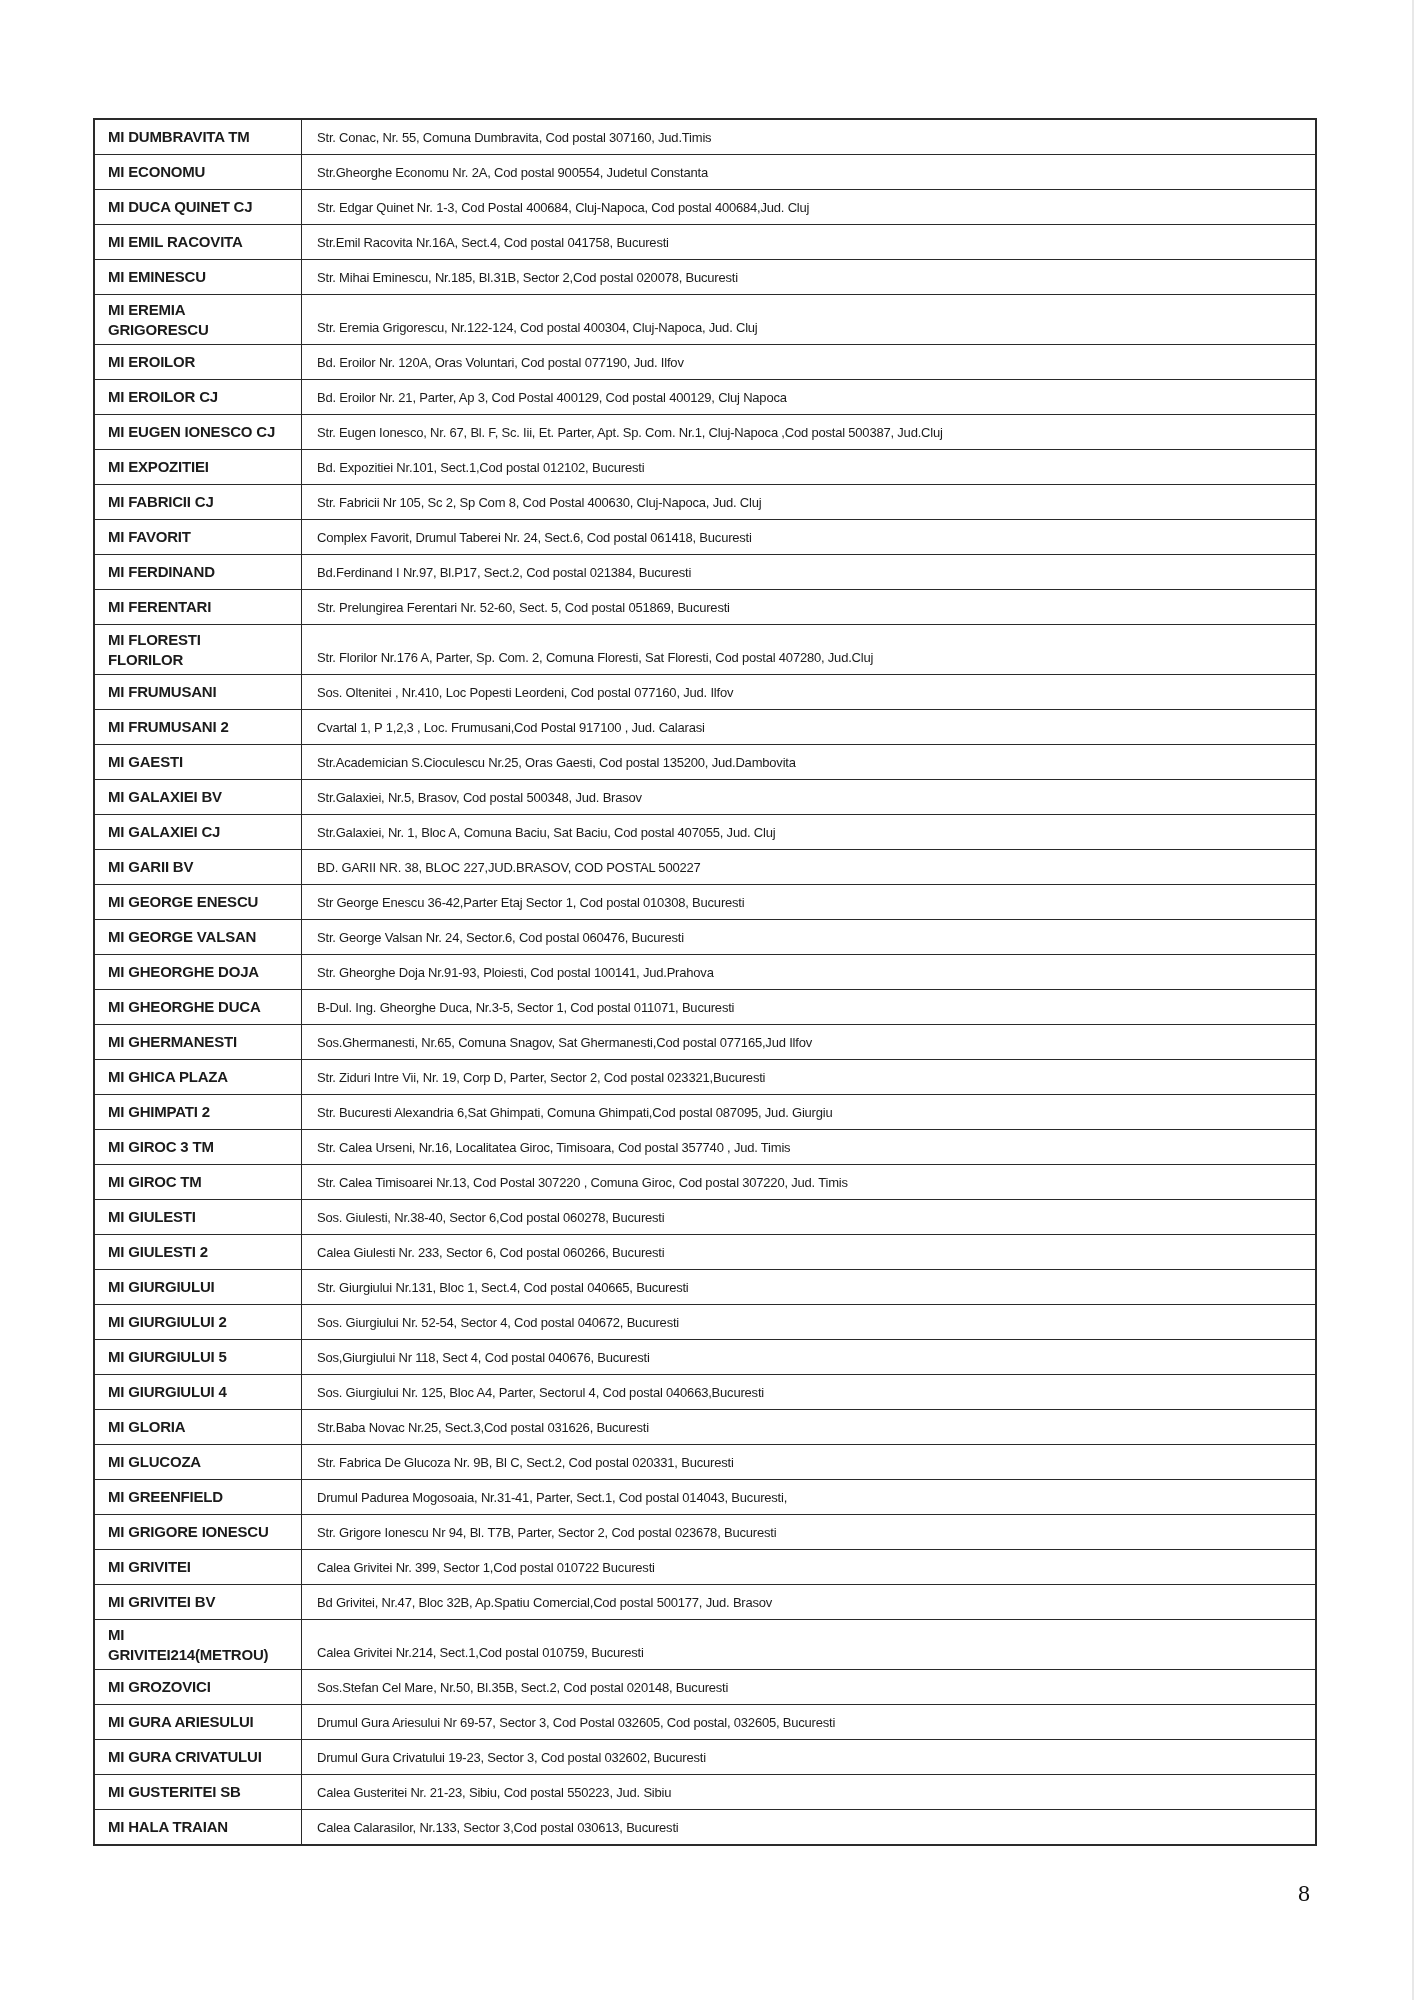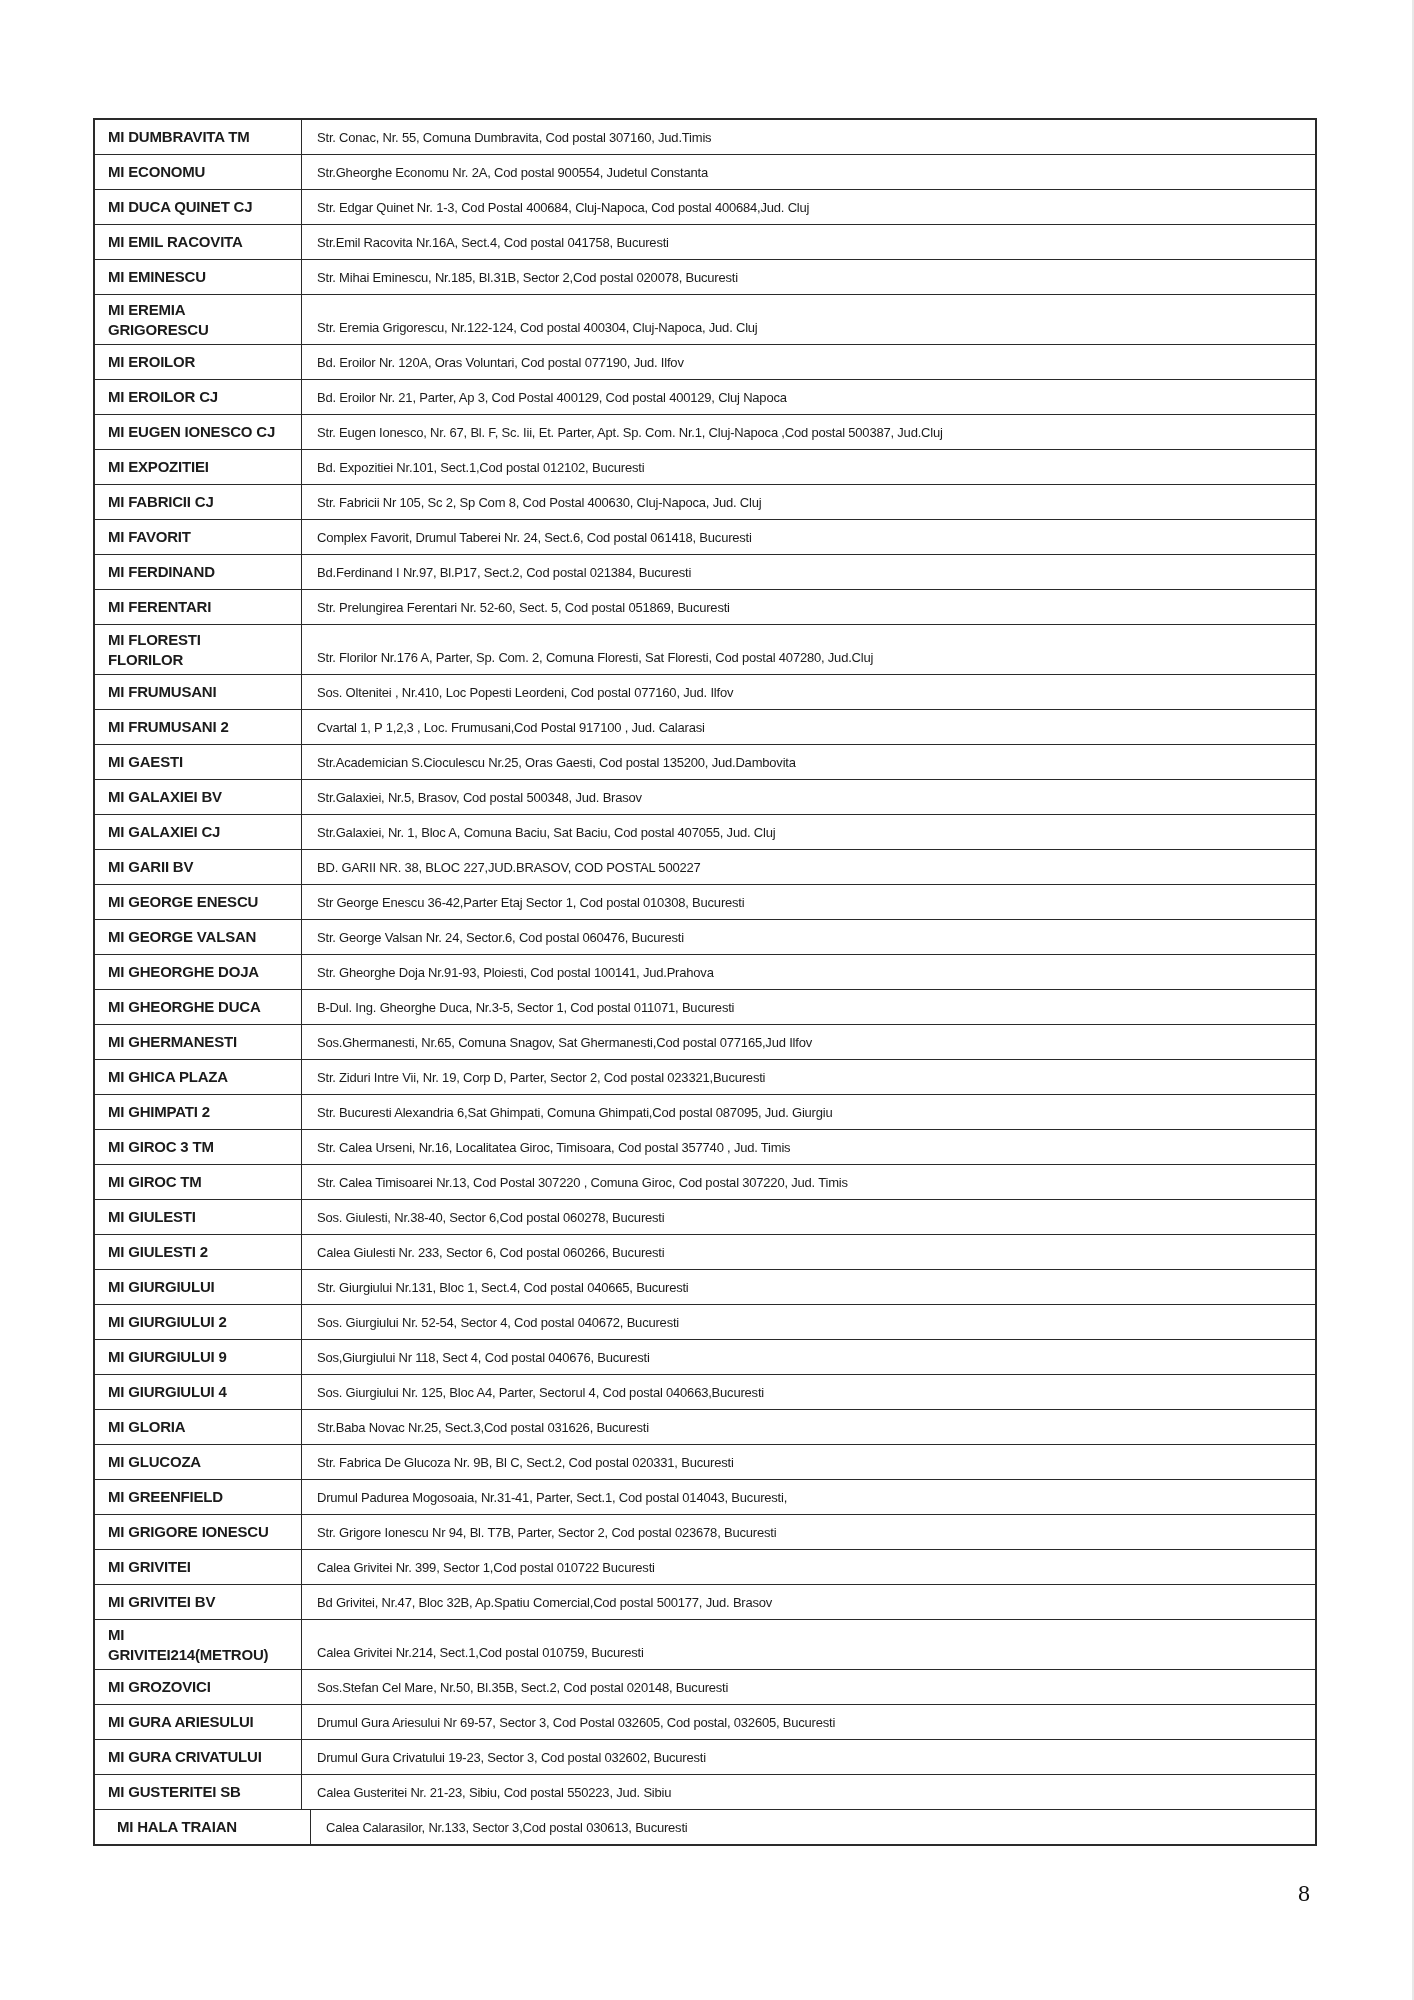"MI GIURGIULUI 9" div.cell { text: 9 -> 5 }
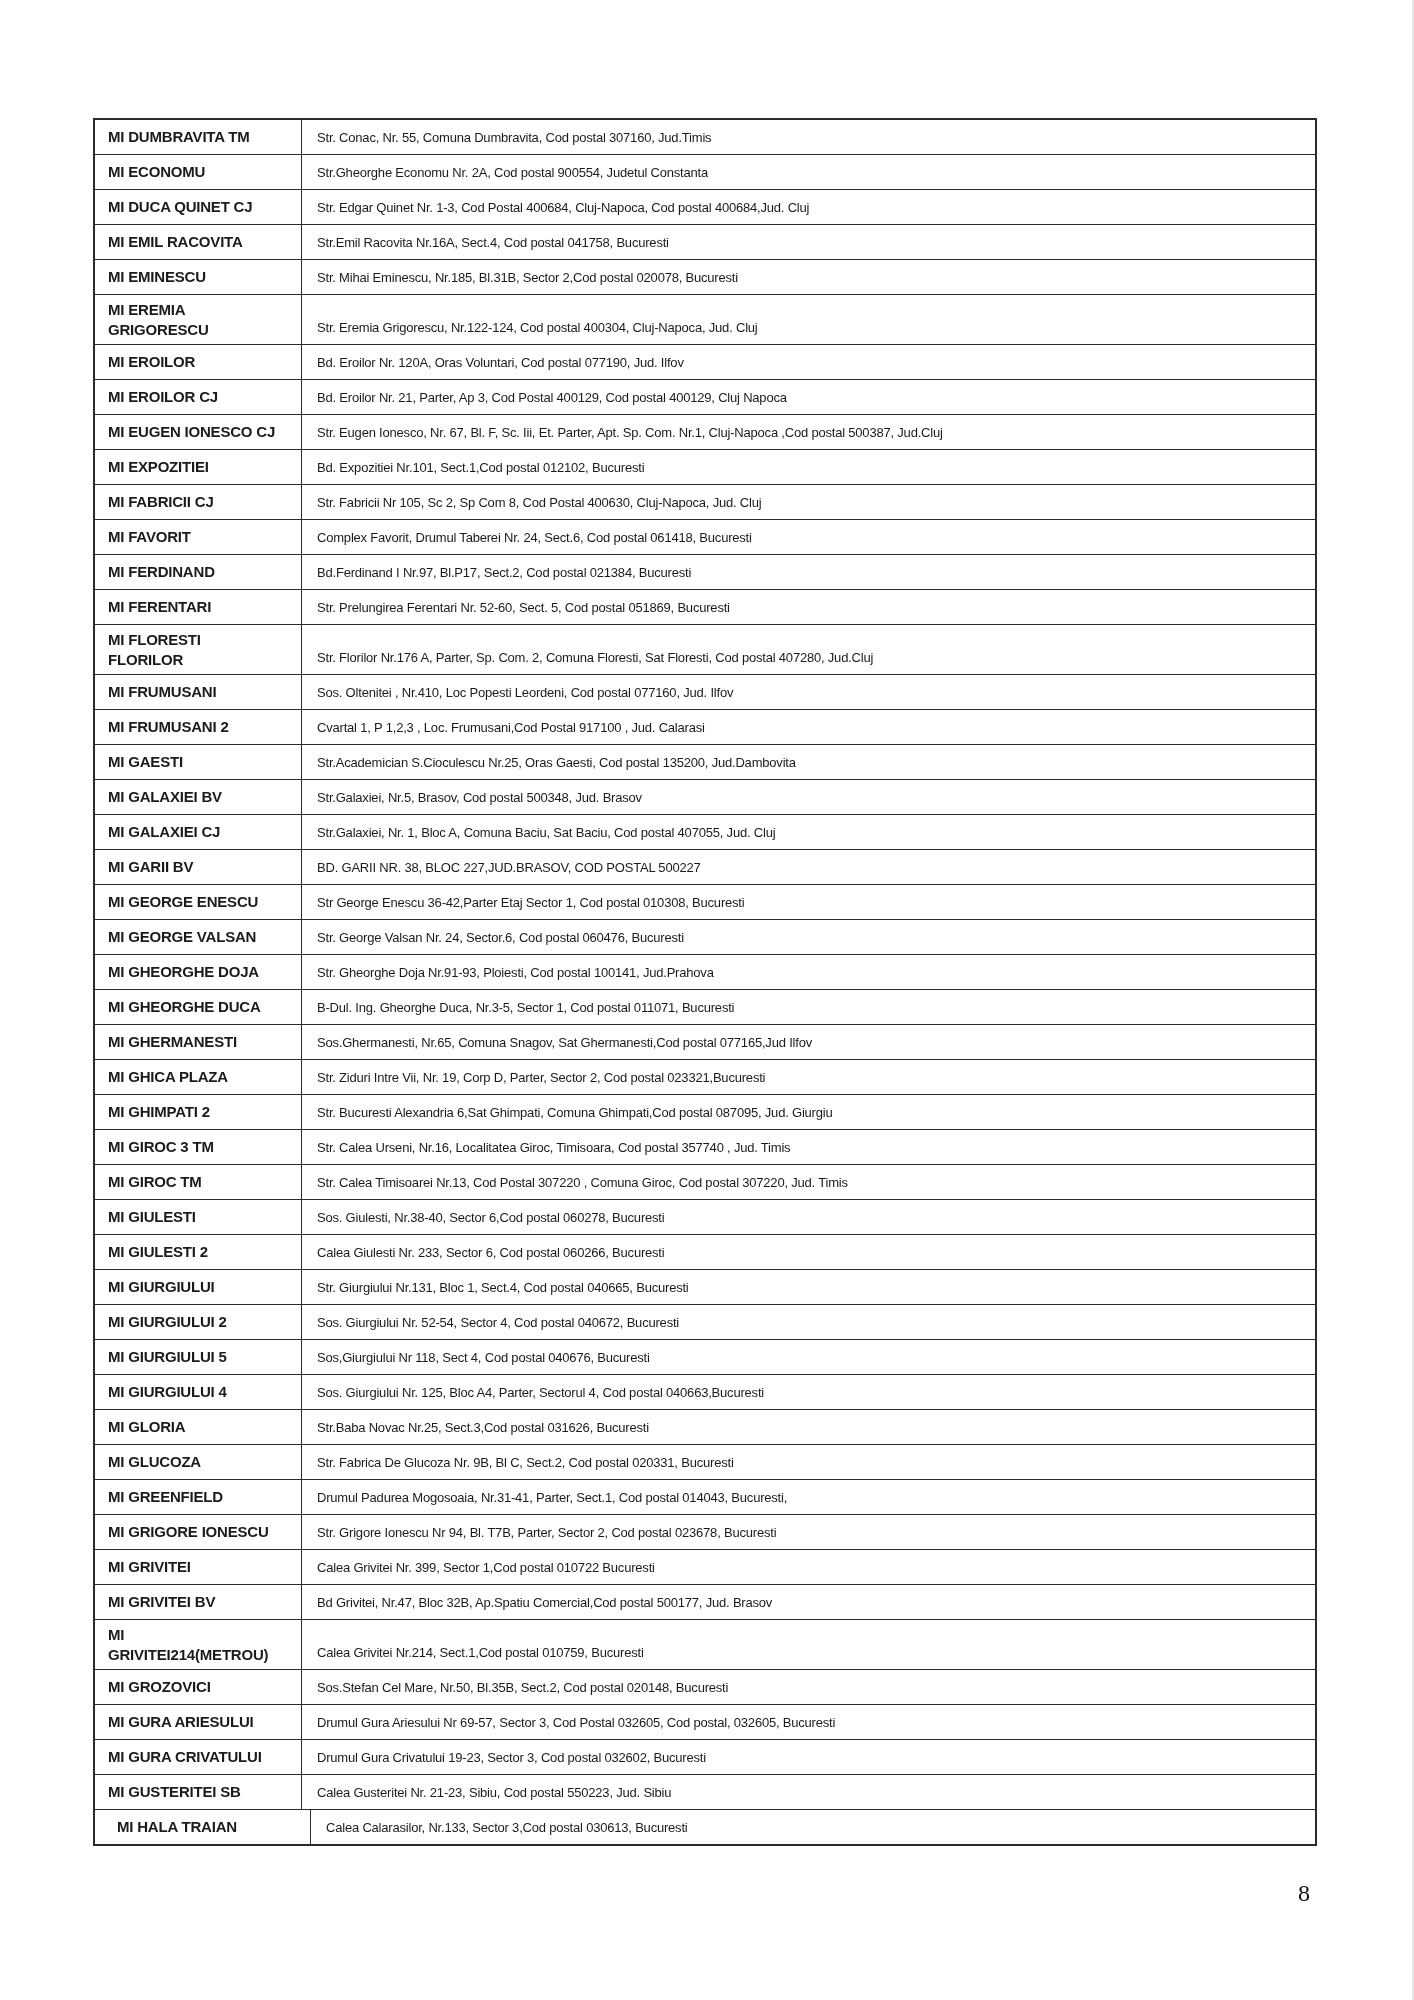"MI HALA TRAIAN" .row:last-child { padding-left: 9px -> none }
